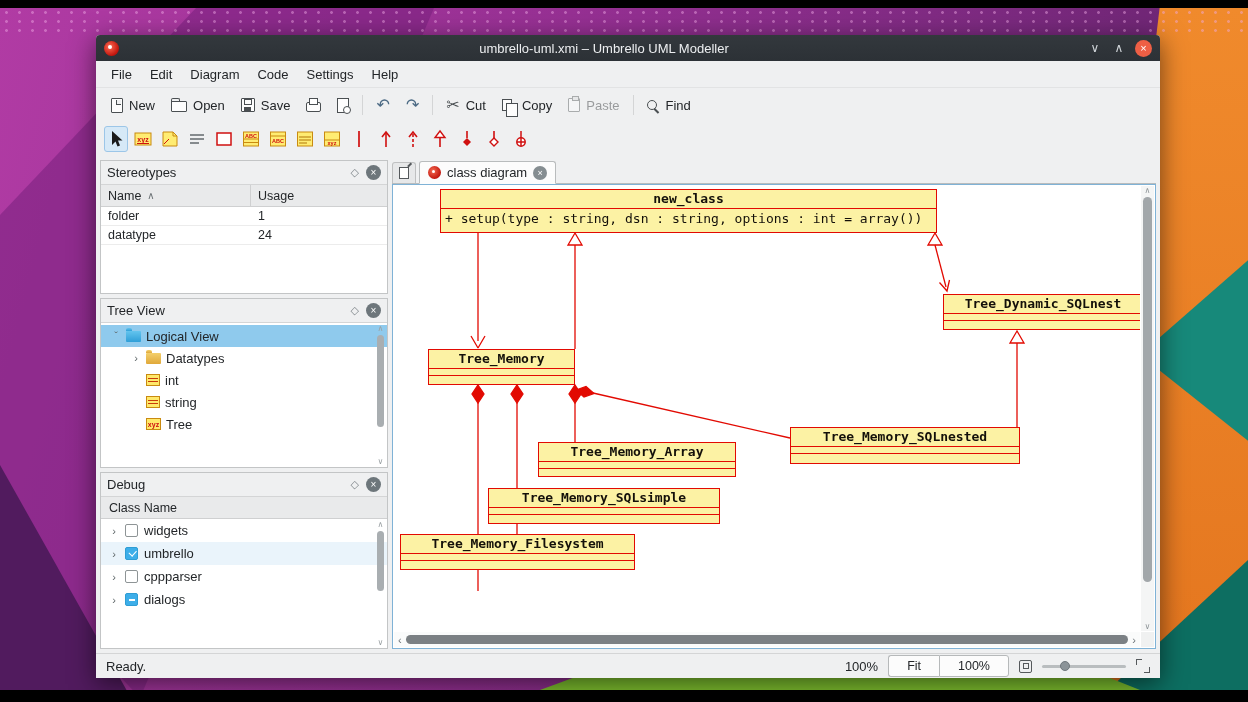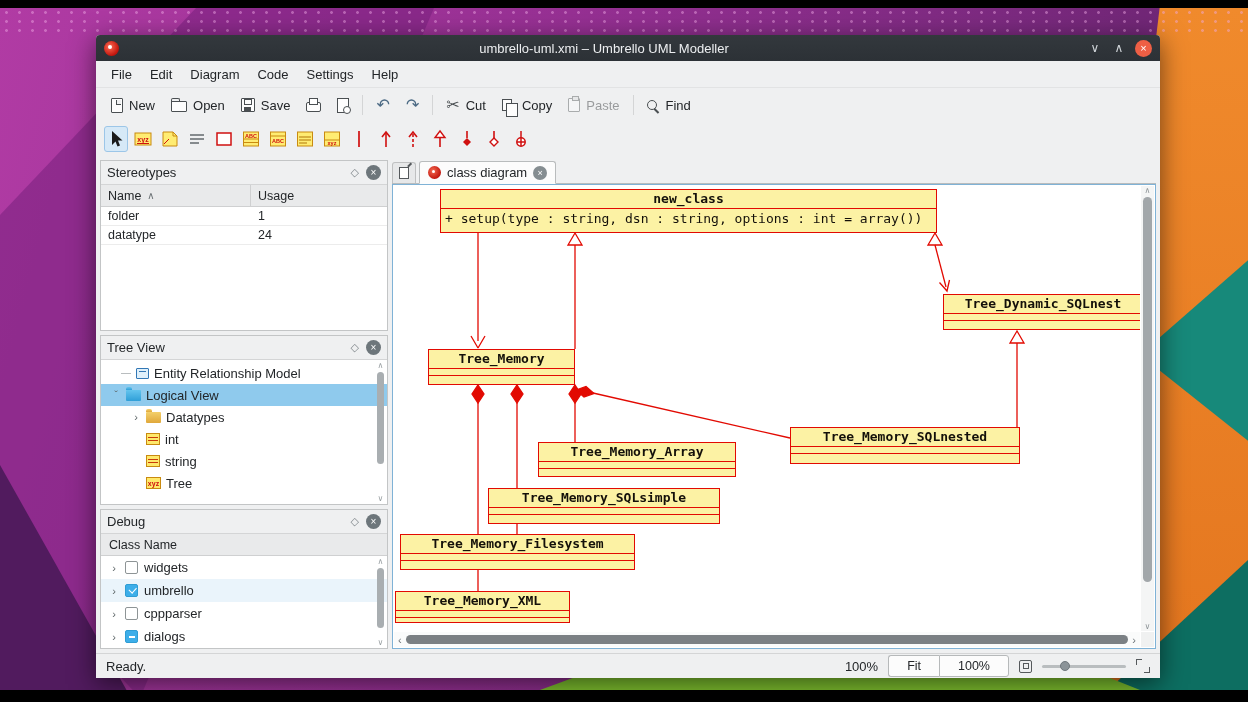"Stereotypes" div.dock { height: 171px -> 134px }
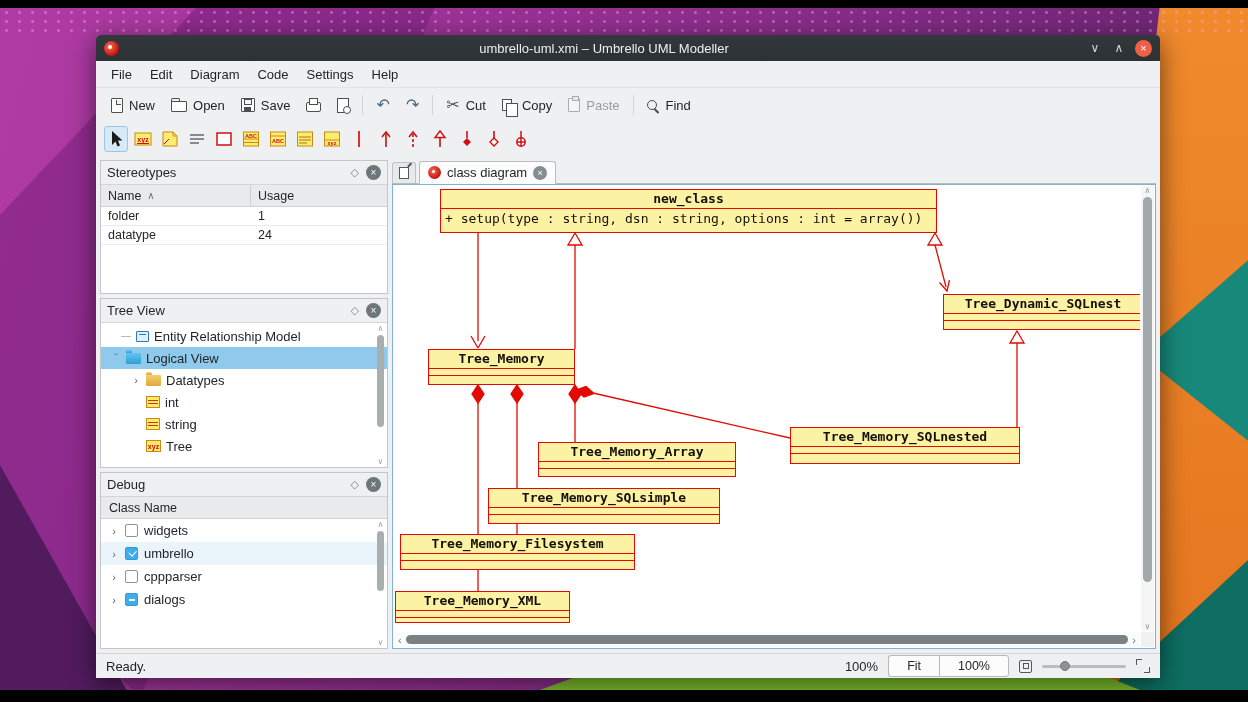"Entity Relationship Model" div.trow { html: <div> <span></span> <span></span> <span>Entity Relationship Model</span> </div> -> none }
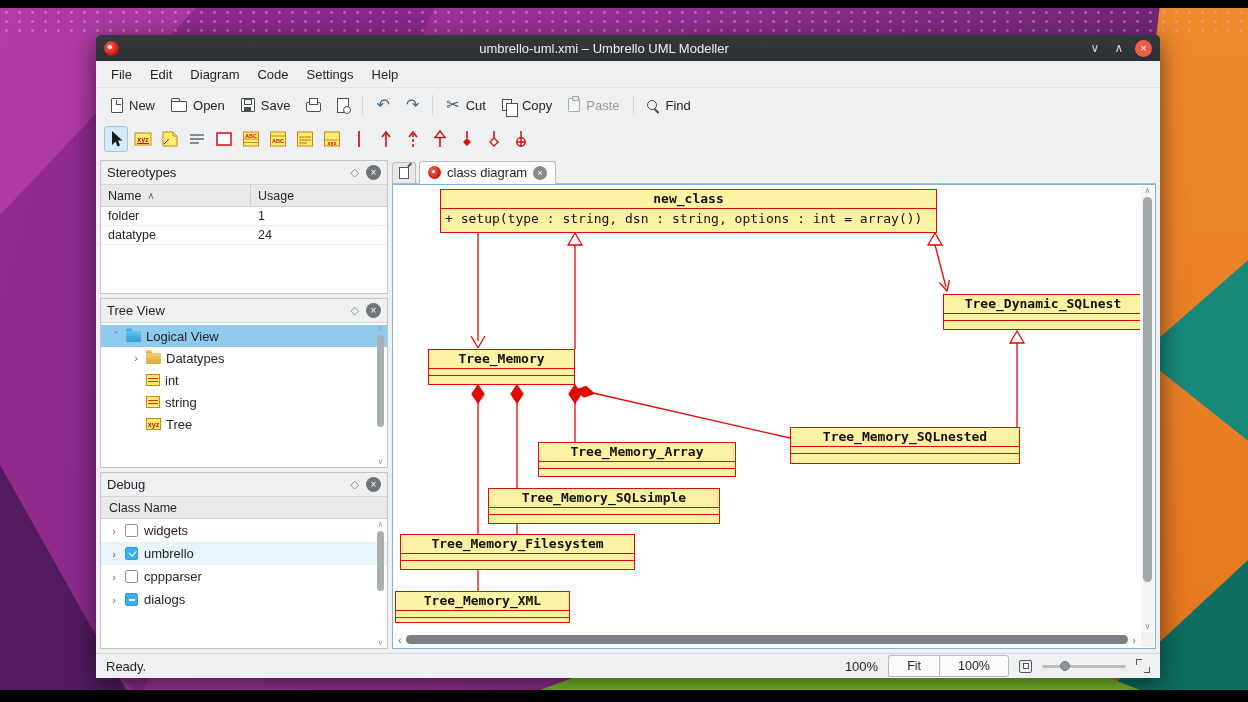"Tree_Memory_XML" div.uml-class { html: <div> <div>Tree_Memory_XML</div> <div></div> <div></div> </div> -> none }
